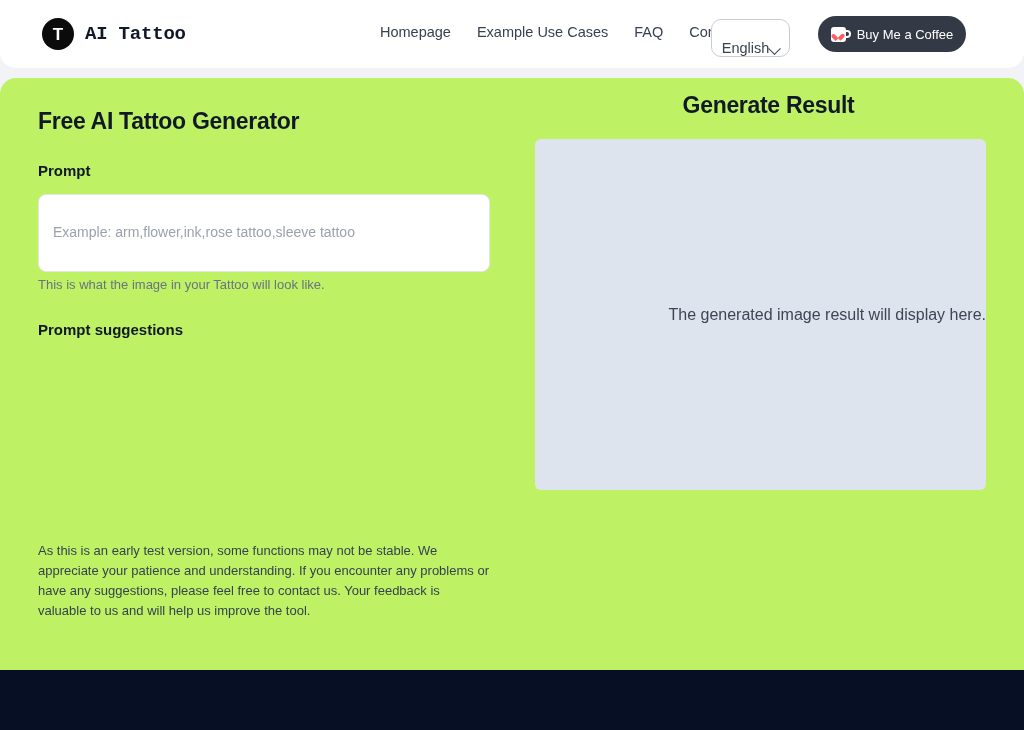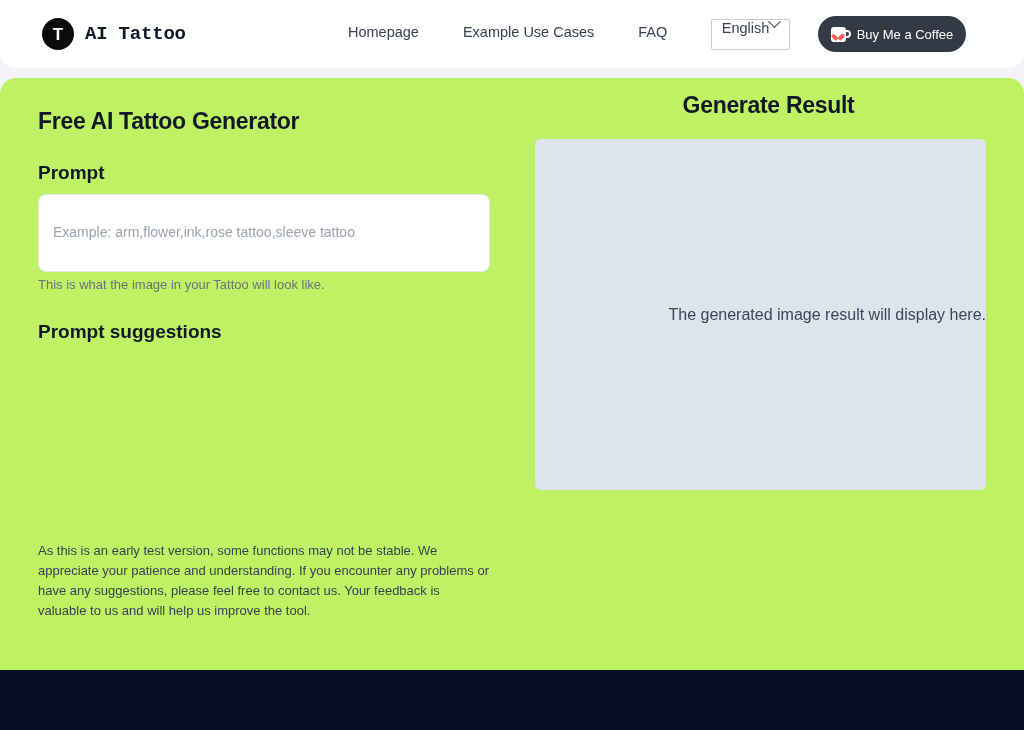"Homepage" .nav { gap: 44px -> 26px; left: 348px -> 380px }
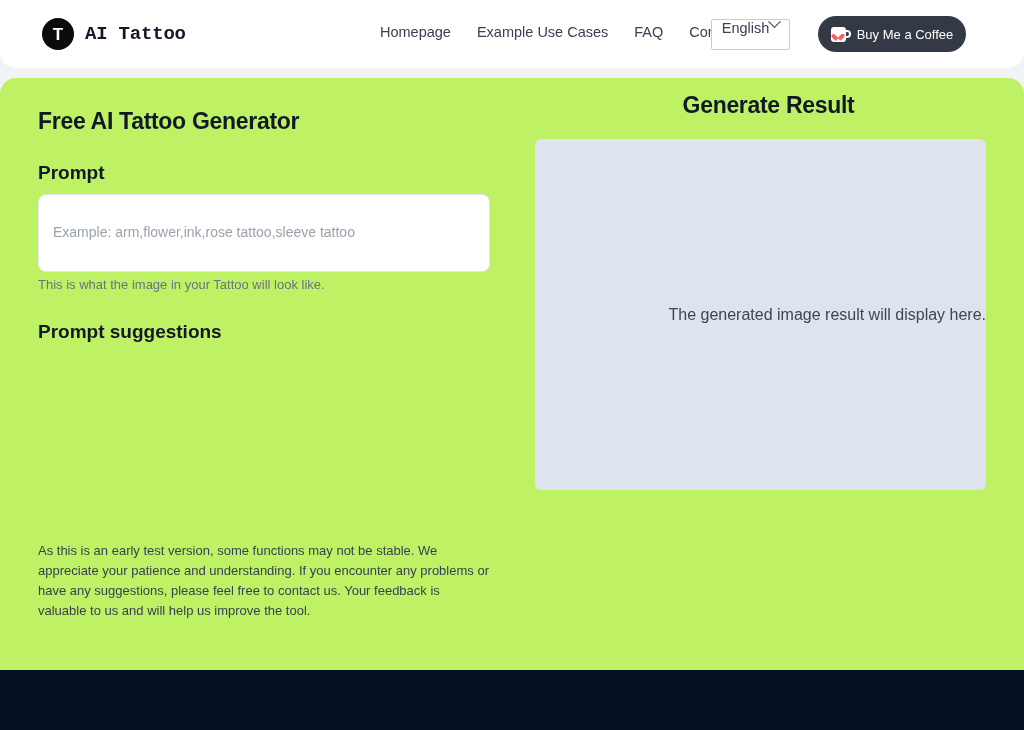"English" .lang-select { align-items: flex-start -> flex-end; border-radius: 2px -> 10px; height: 31px -> 38px }
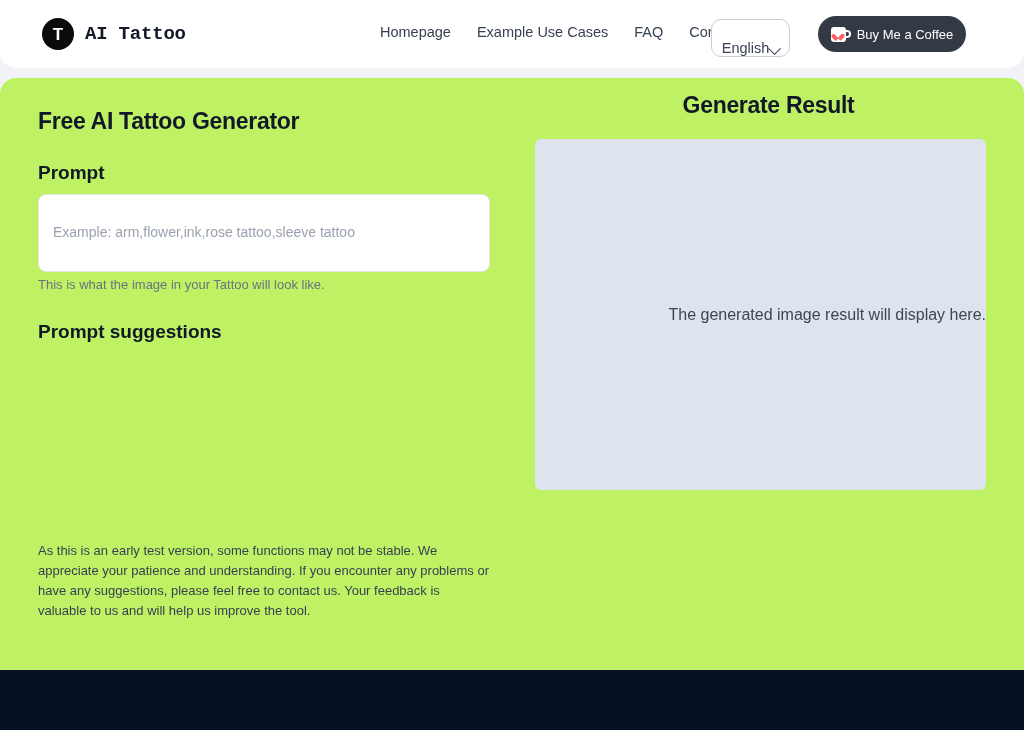"Prompt" .section-label { font-size: 19px -> 15px }
